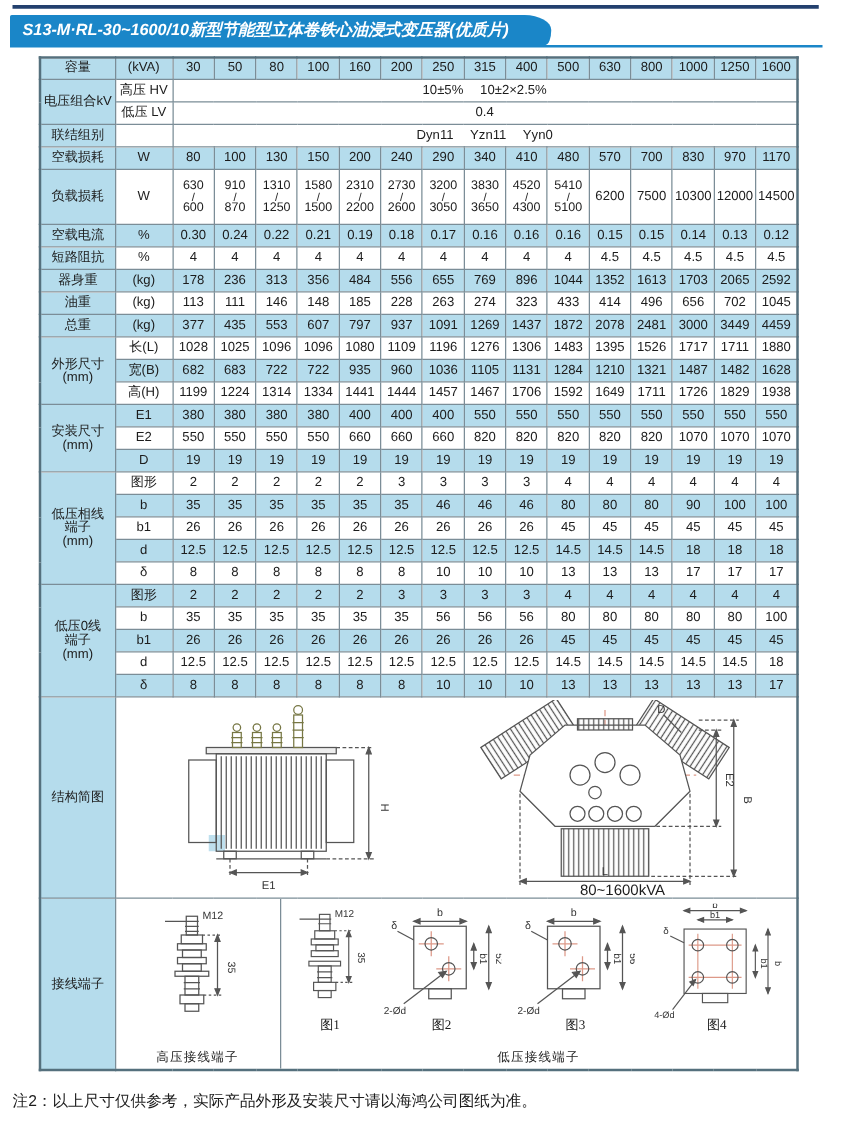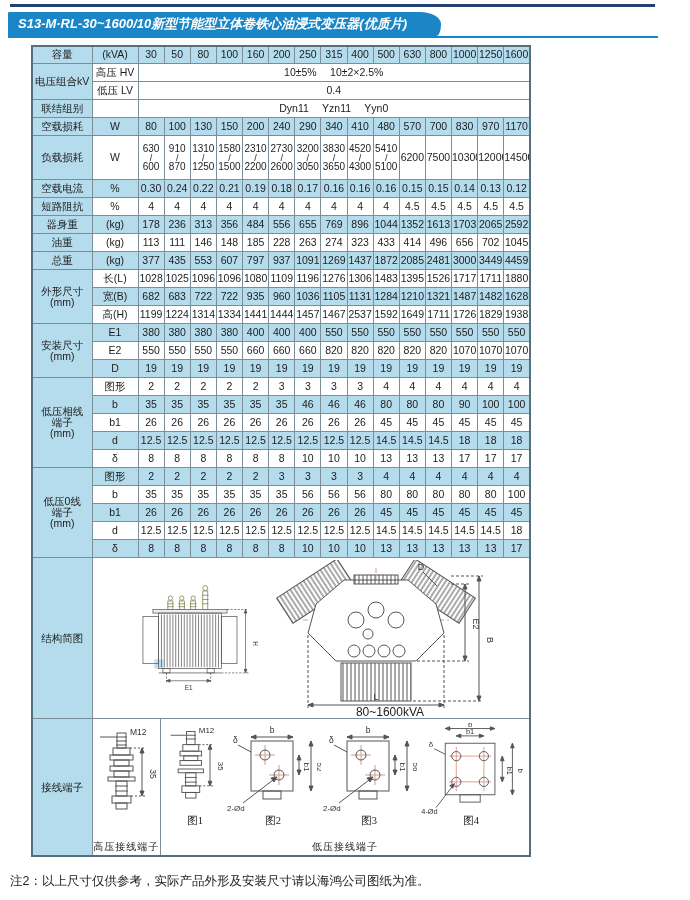"容量" table.spec { width: 500px -> 608px }
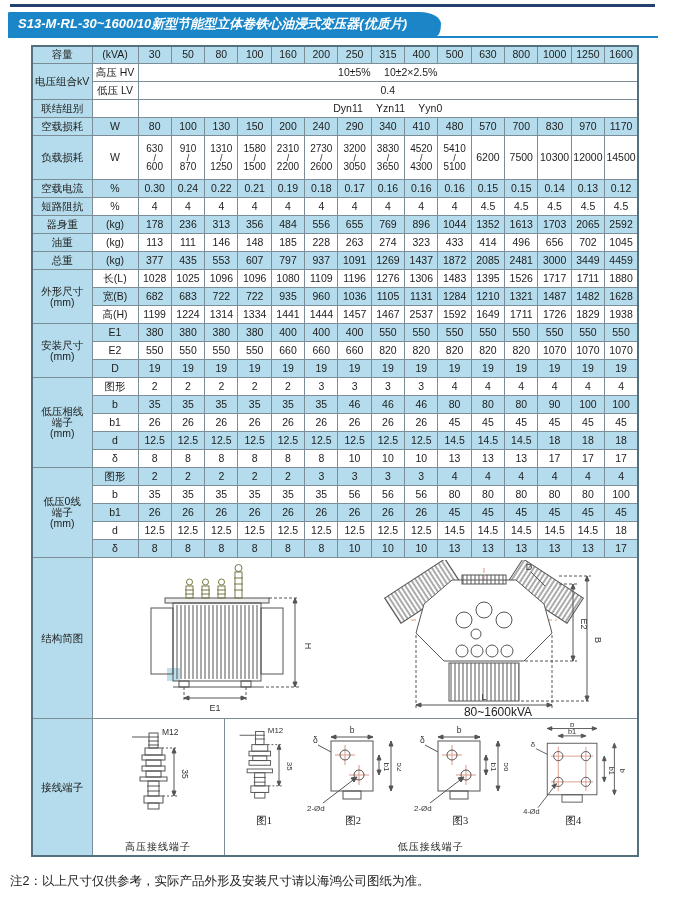"2085" td.blue { text: 2085 -> 2078 }
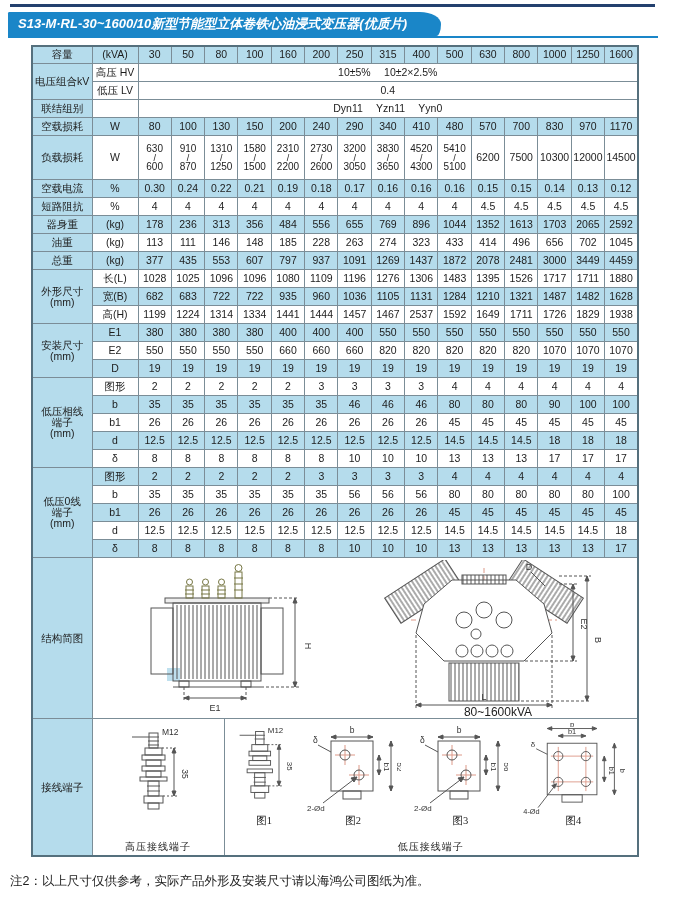"2537" td.white { text: 2537 -> 1706 }
